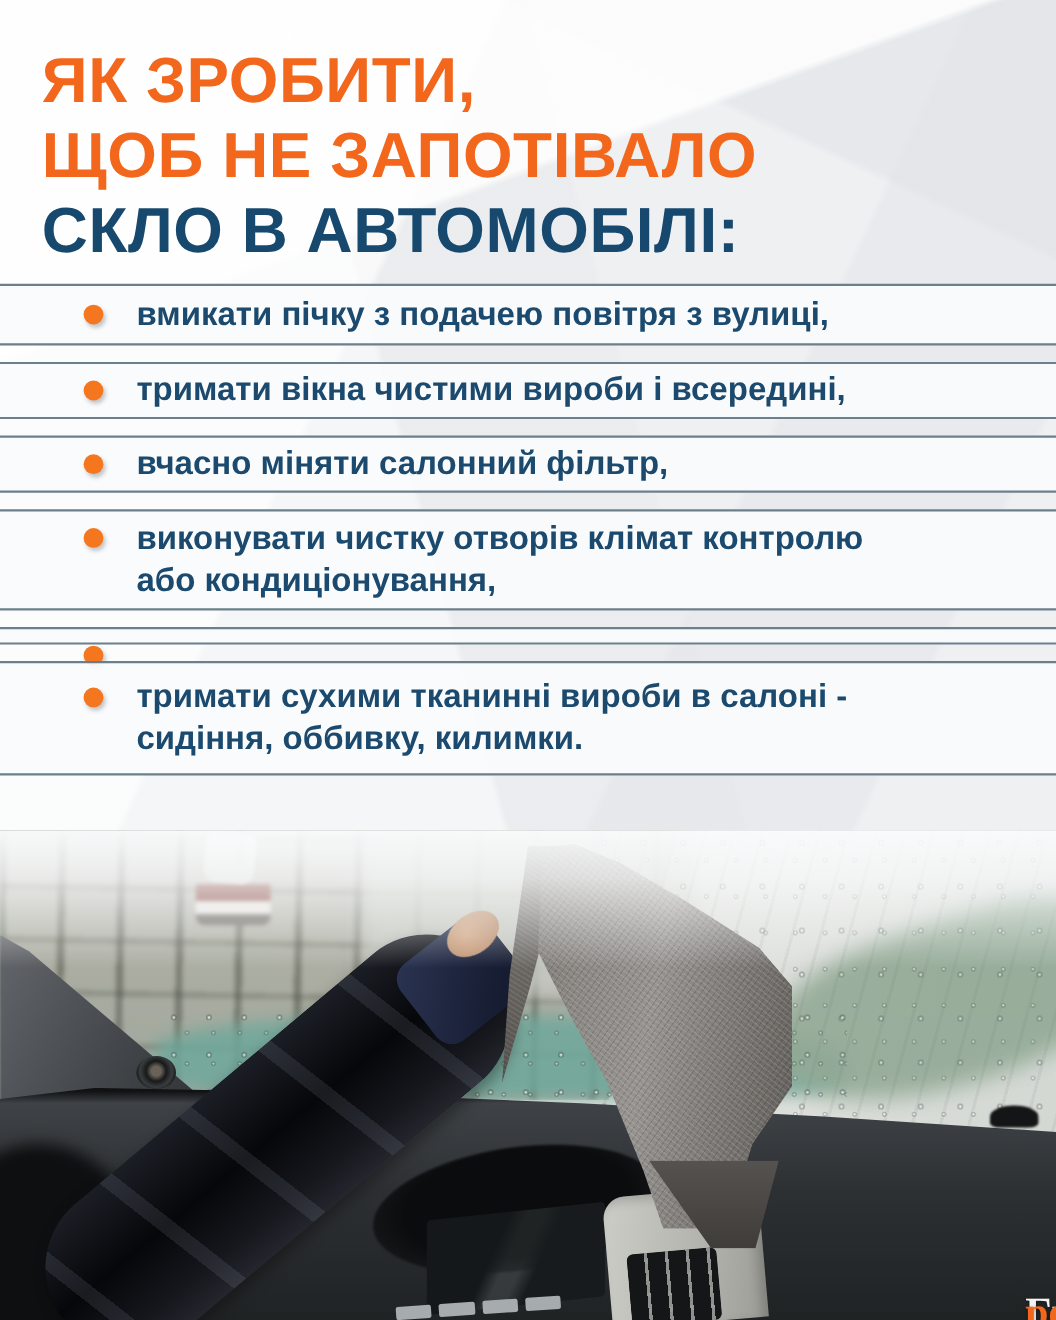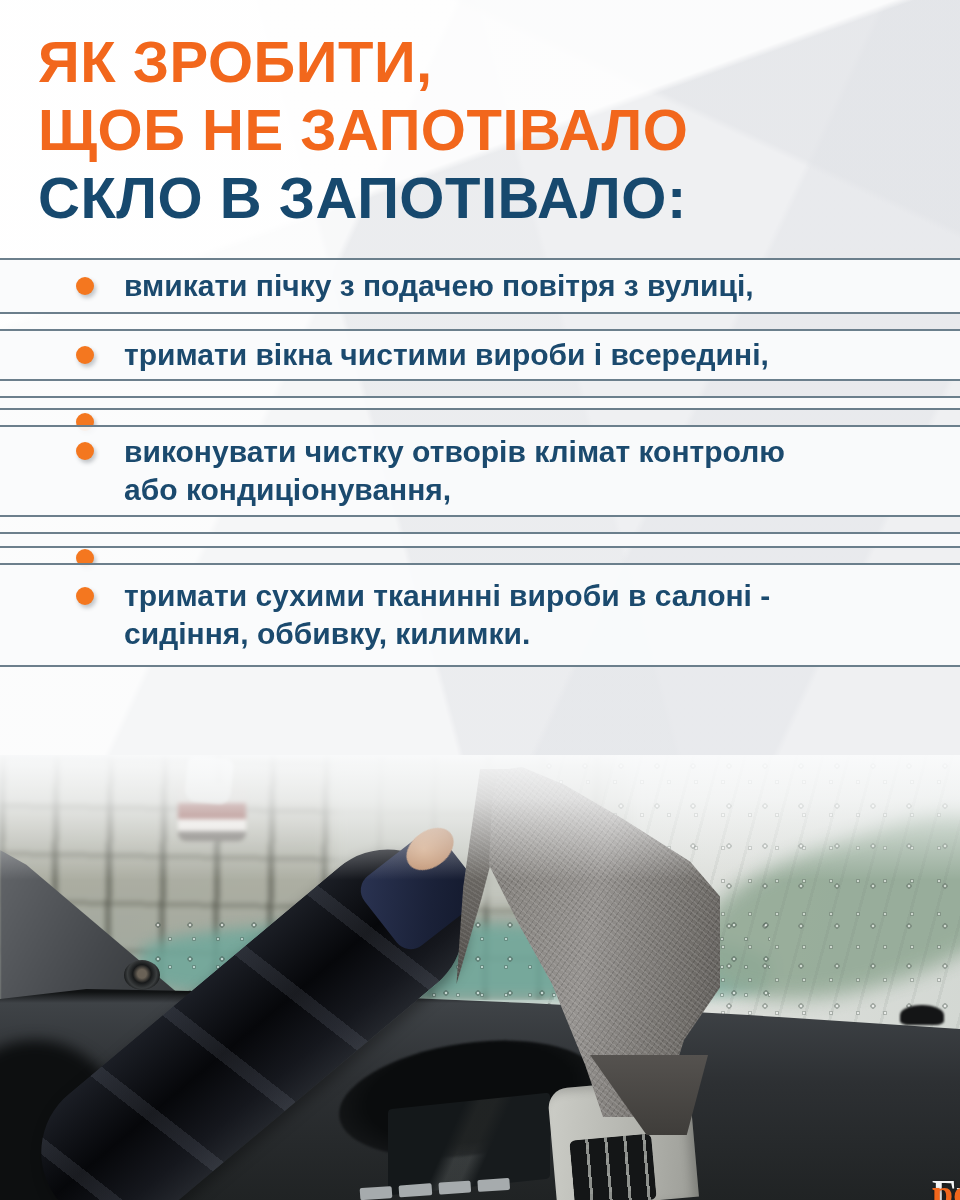"ЯК ЗРОБИТИ," .title { top: 28px -> 40px }
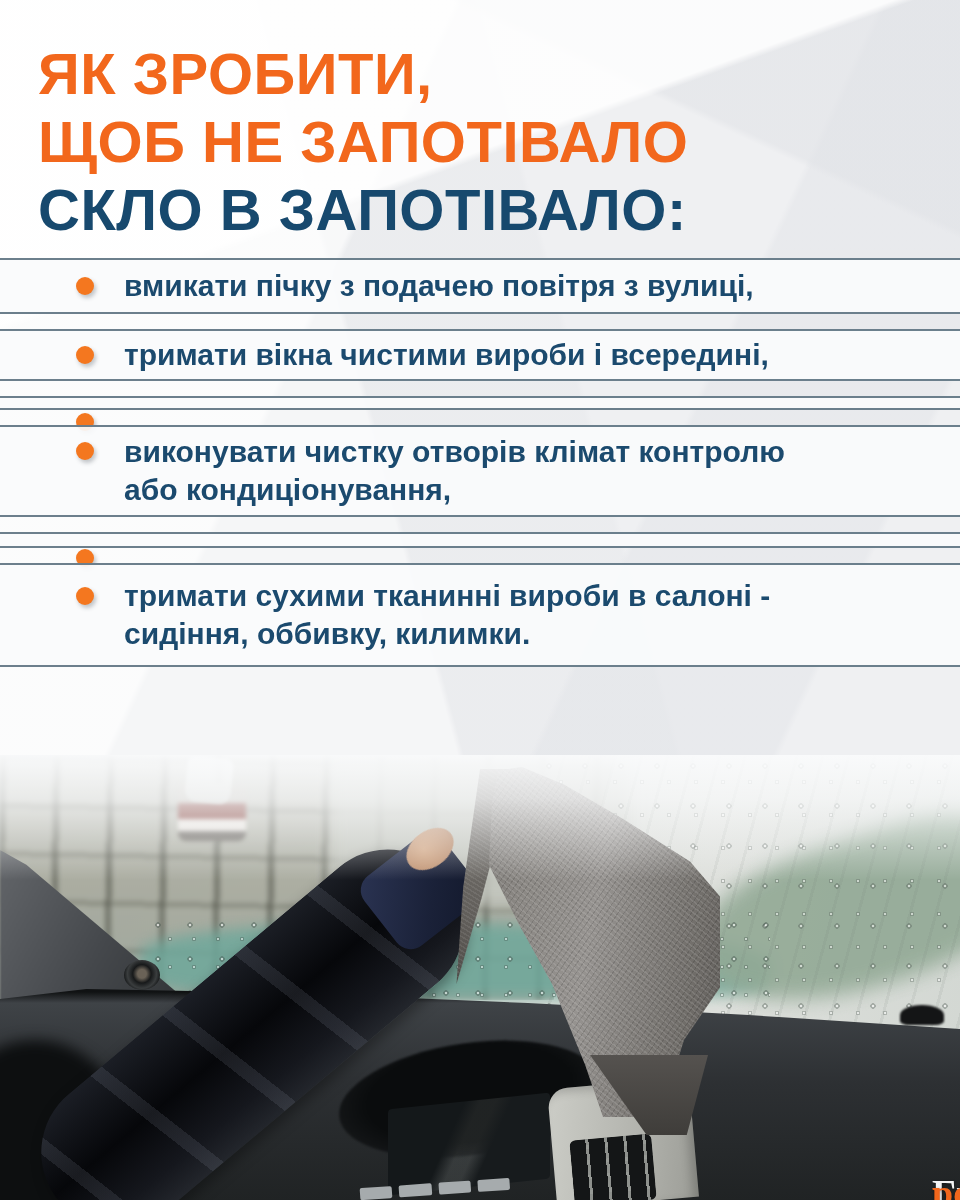"СКЛО В ЗАПОТІВАЛО:" span.ln { text: ЗАПОТІВАЛО -> АВТОМОБІЛІ }
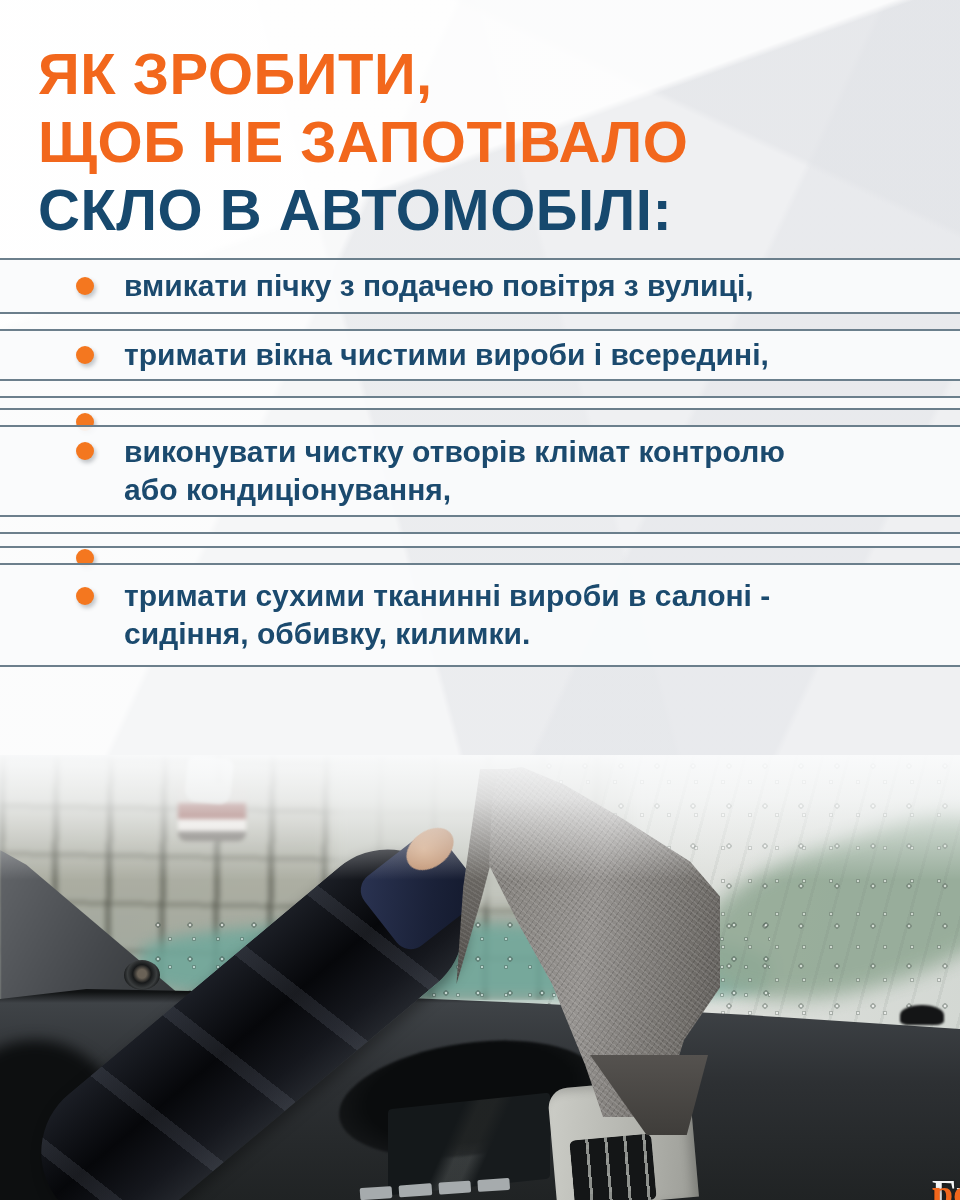"вчасно міняти салонний фільтр," span.tip-text { html: none -> <span> <span>вчасно міняти салонний фільтр,</span> <span></span> </span> }
